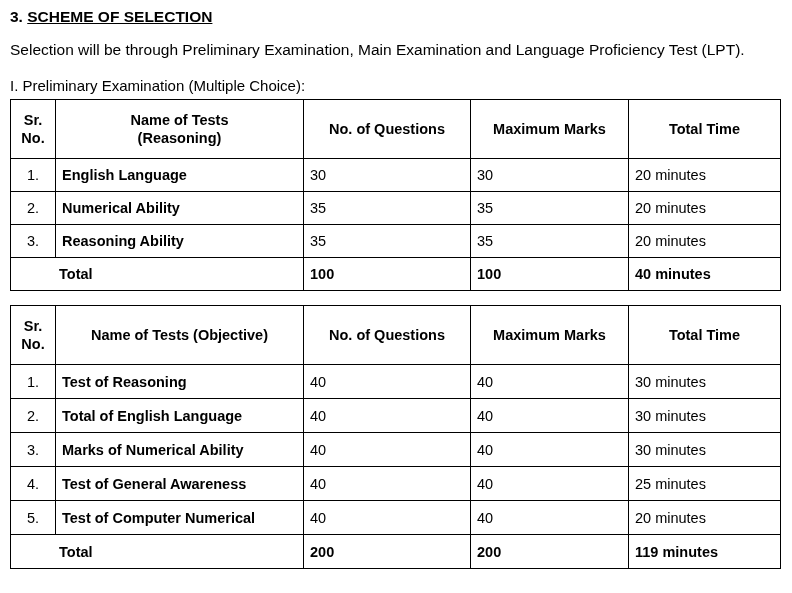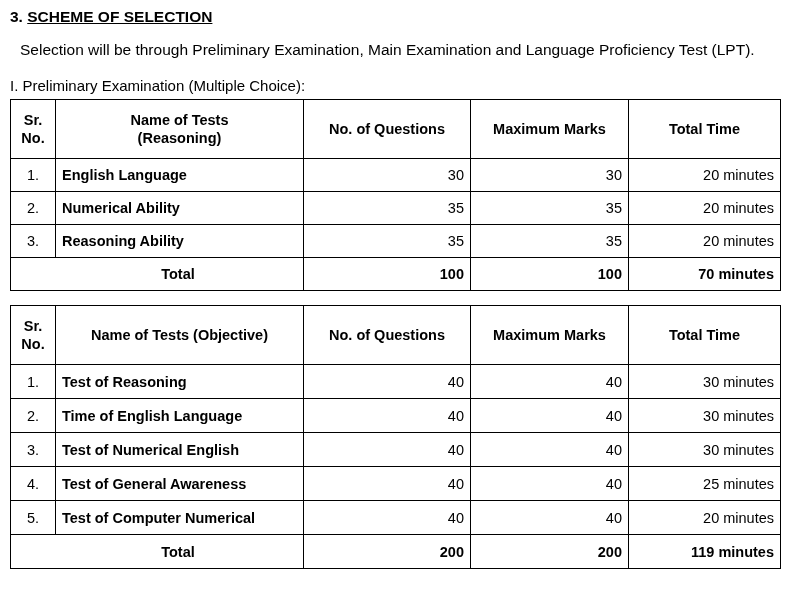"Selection will be through Preliminary" .intro { margin: 0 0 16px 10px -> 0 0 16px 0 }
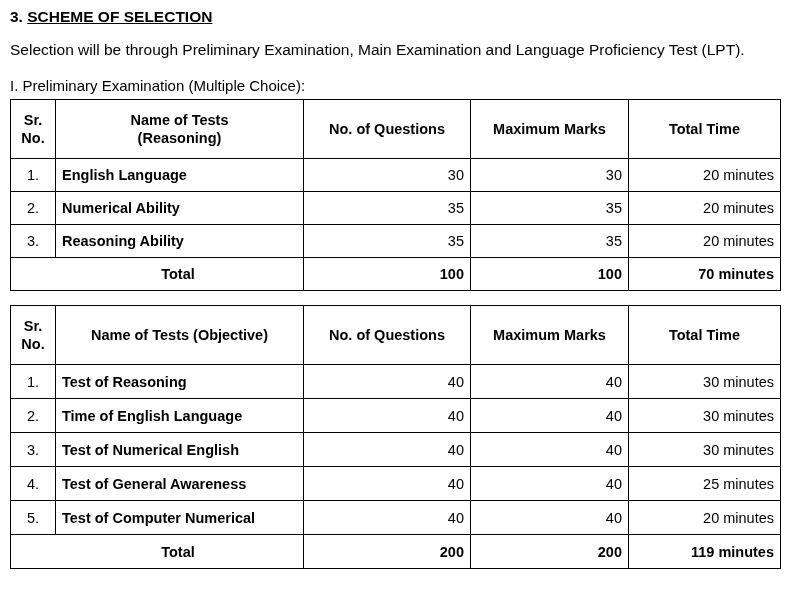"30" td.r { text-align: right -> none }
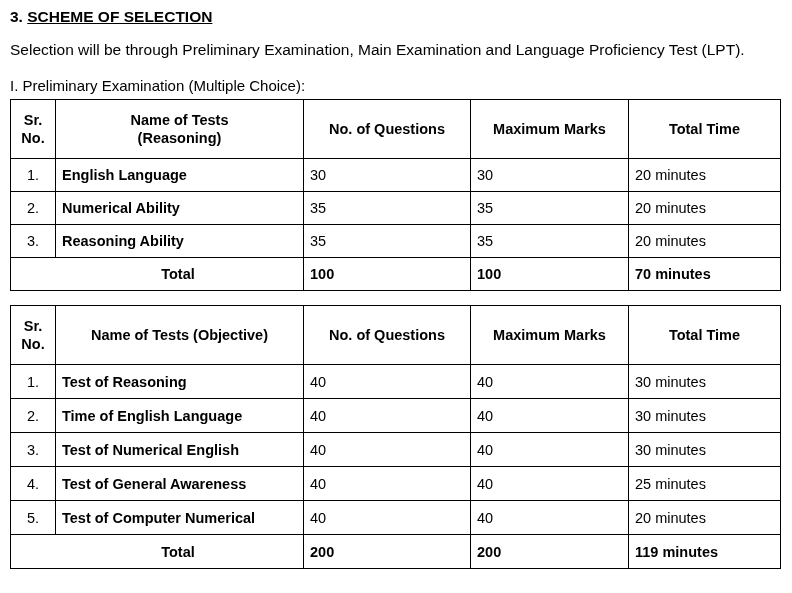"Total" tr.total td.lbl { text-align: center -> left }
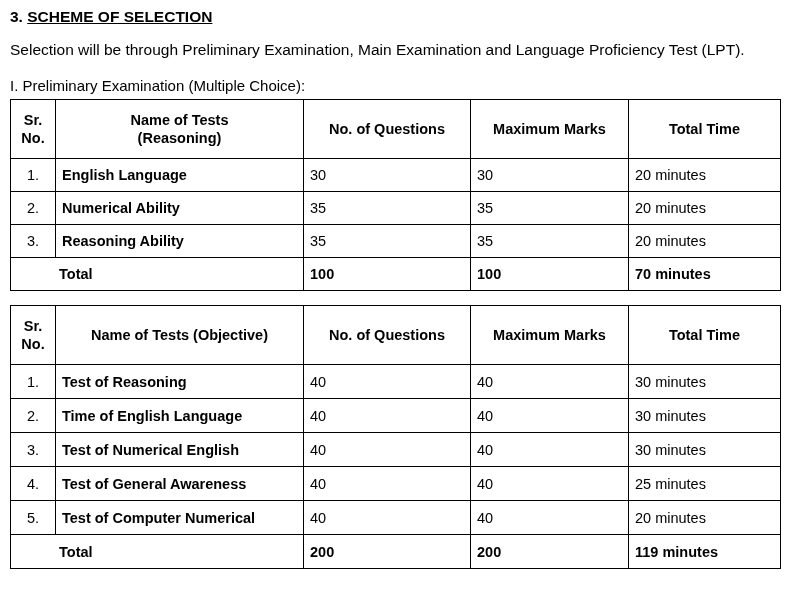"70 minutes" td.r { text: 70 -> 40 }
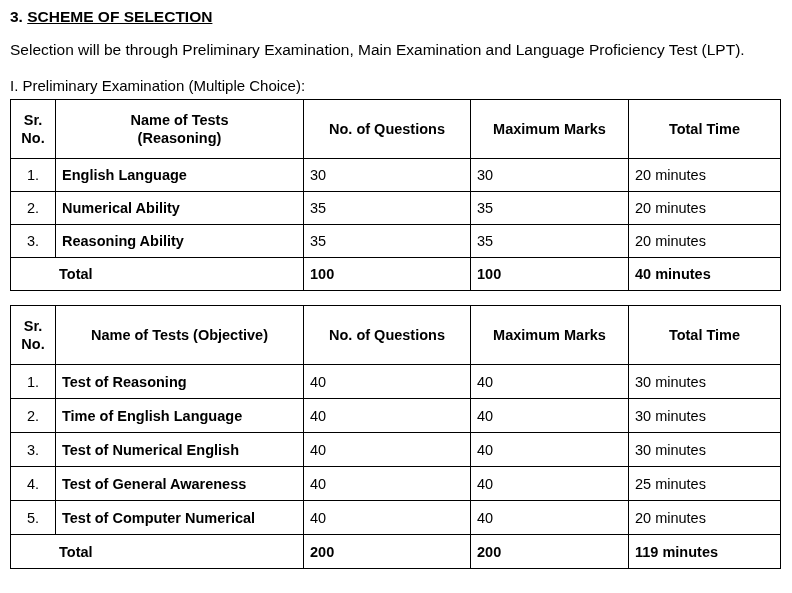"Time of English Language" td.l { text: Time -> Total }
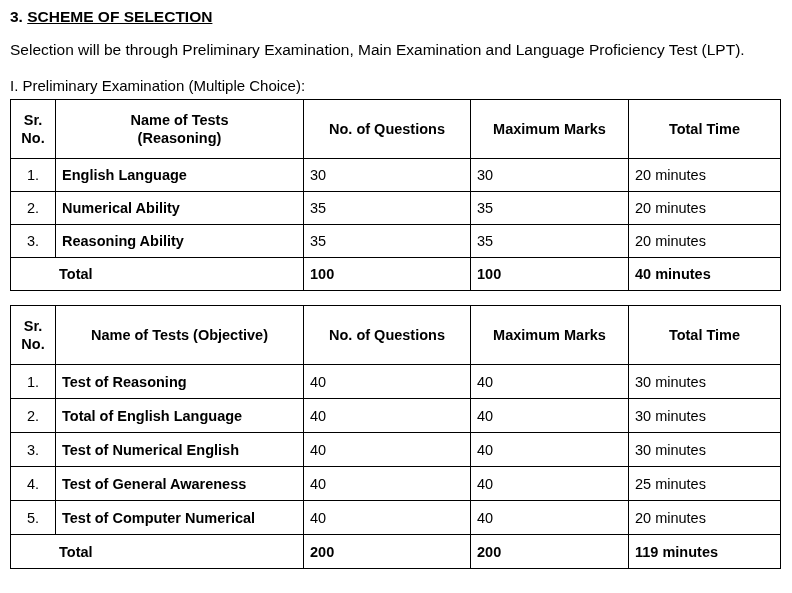"Test of Numerical English" td.l { text: Test of Numerical English -> Marks of Numerical Ability }
